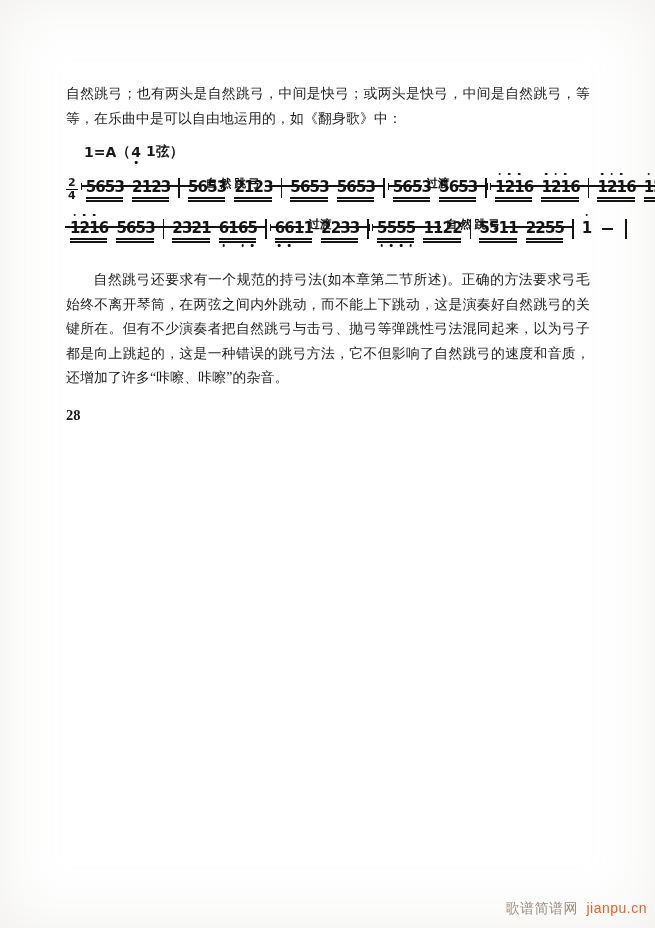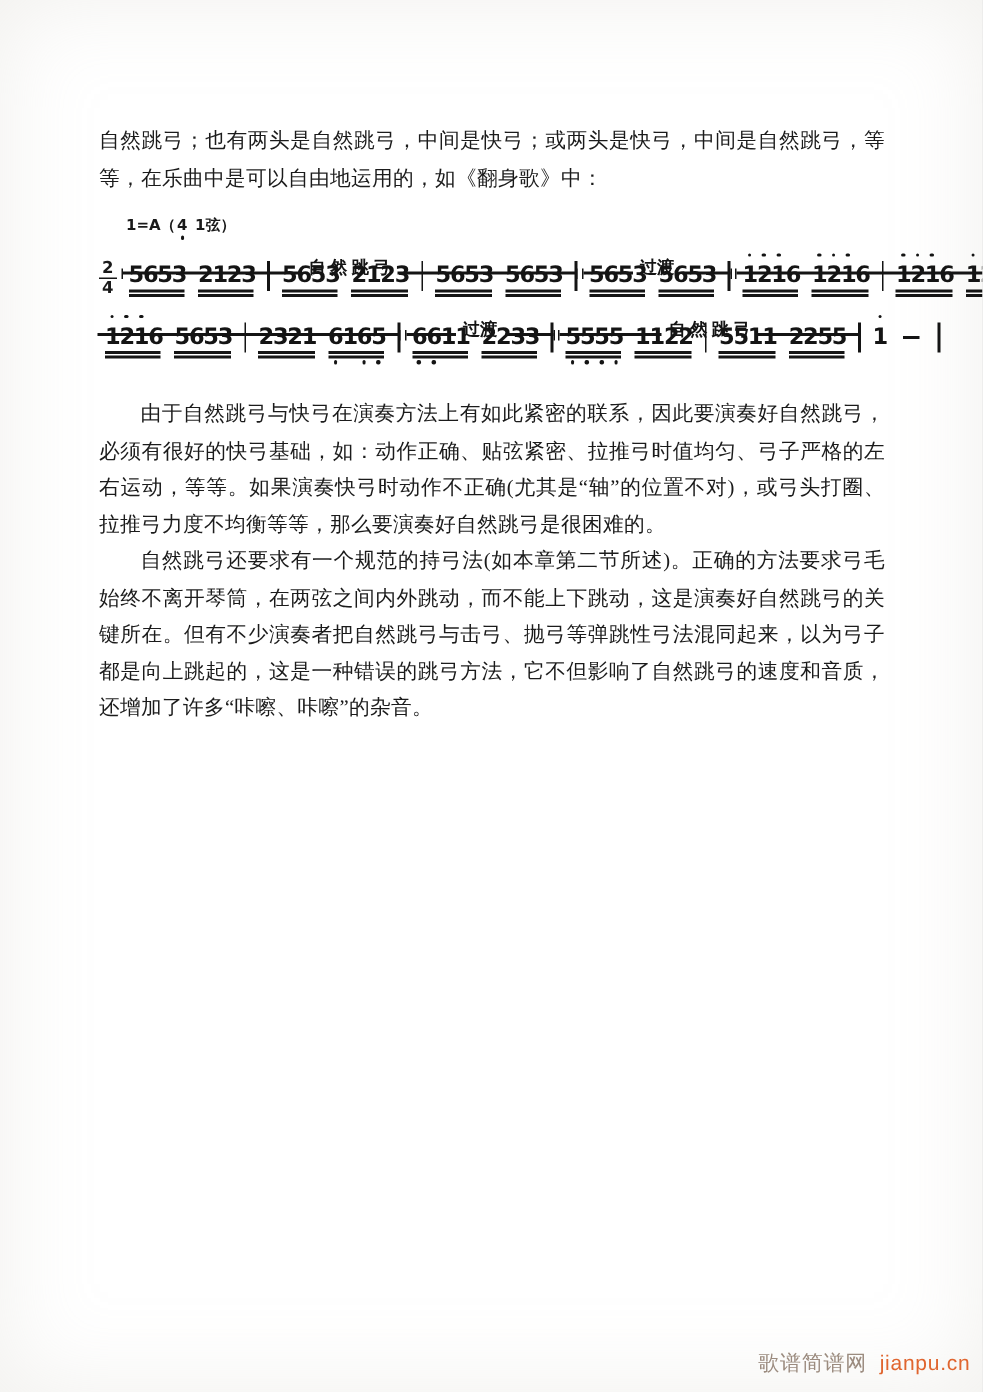"1=A" .keysig { font-size: 10px -> 14px }
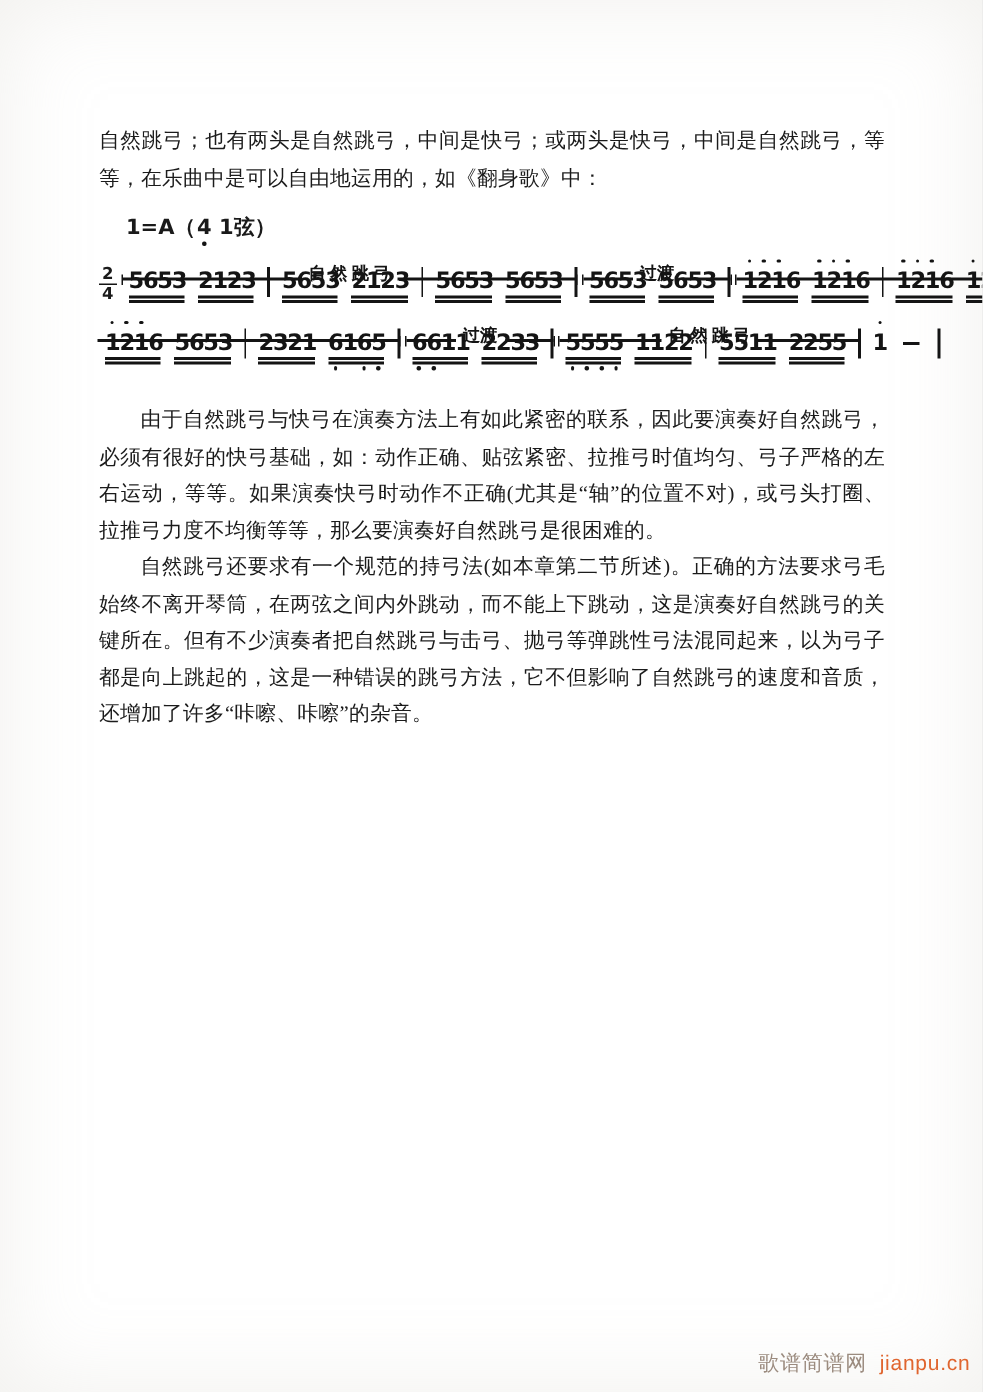"由于自然跳弓与快弓在演奏方法上有如此紧密的联系，因此要演奏好自然跳弓，必须有很好" p.para { html: <p>由于自然跳弓与快弓在演奏方法上有如此紧密的联系，因此要演奏好自然跳弓，必须有很好的快弓基础，如：动作正确、贴弦紧密、拉推弓时值均匀、弓子严格的左右运动，等等。如果演奏快弓时动作不正确(尤其是“轴”的位置不对)，或弓头打圈、拉推弓力度不均衡等等，那么要演奏好自然跳弓是很困难的。</p> -> none }
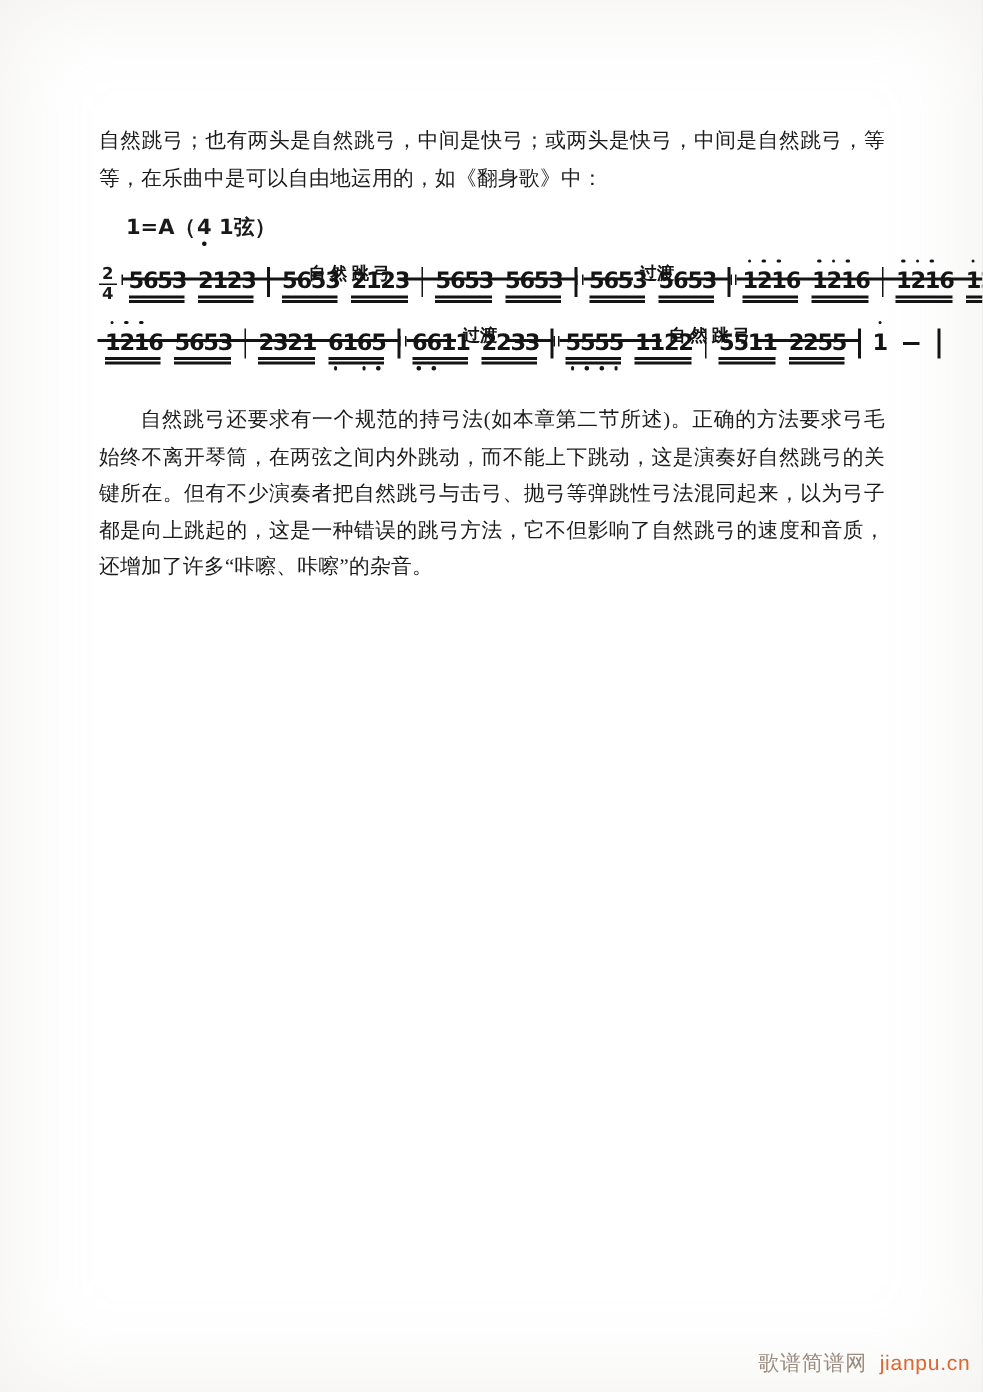"28" div.pagenum { html: none -> <div>28</div> }
